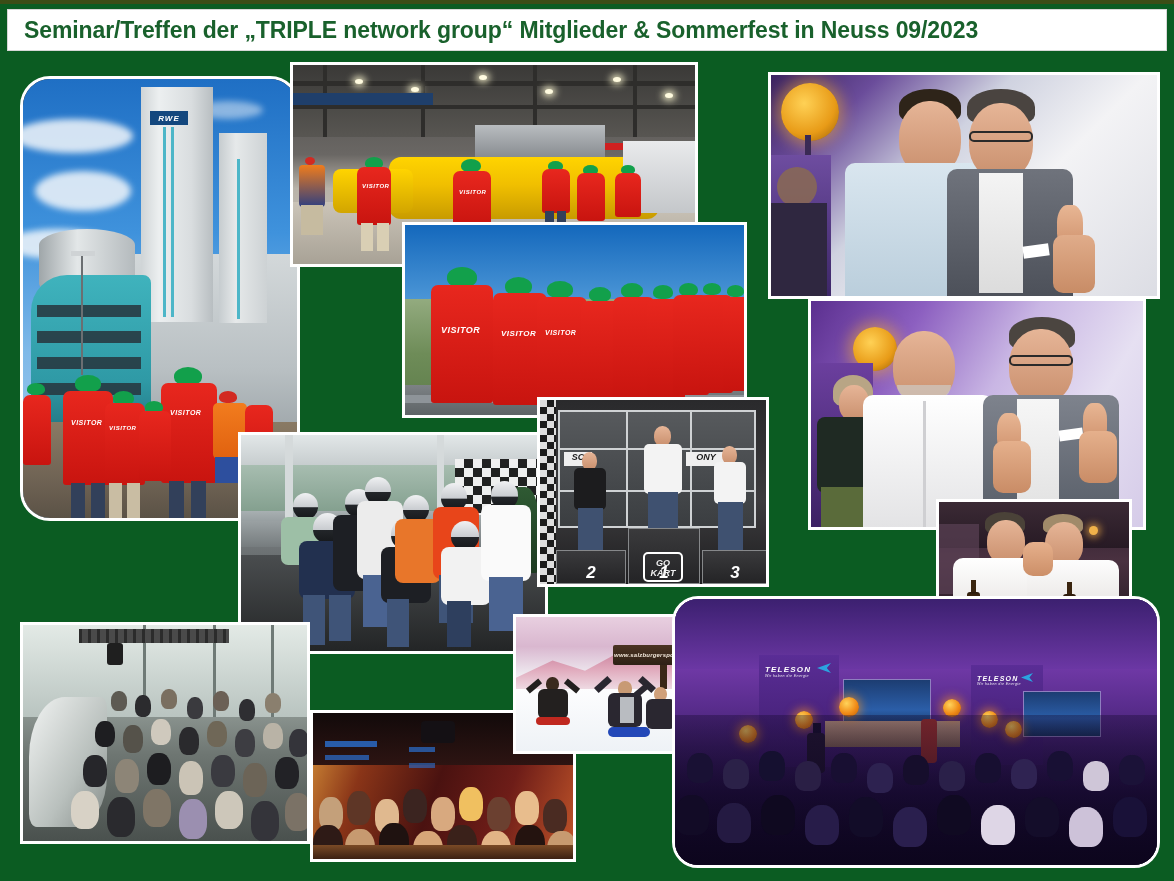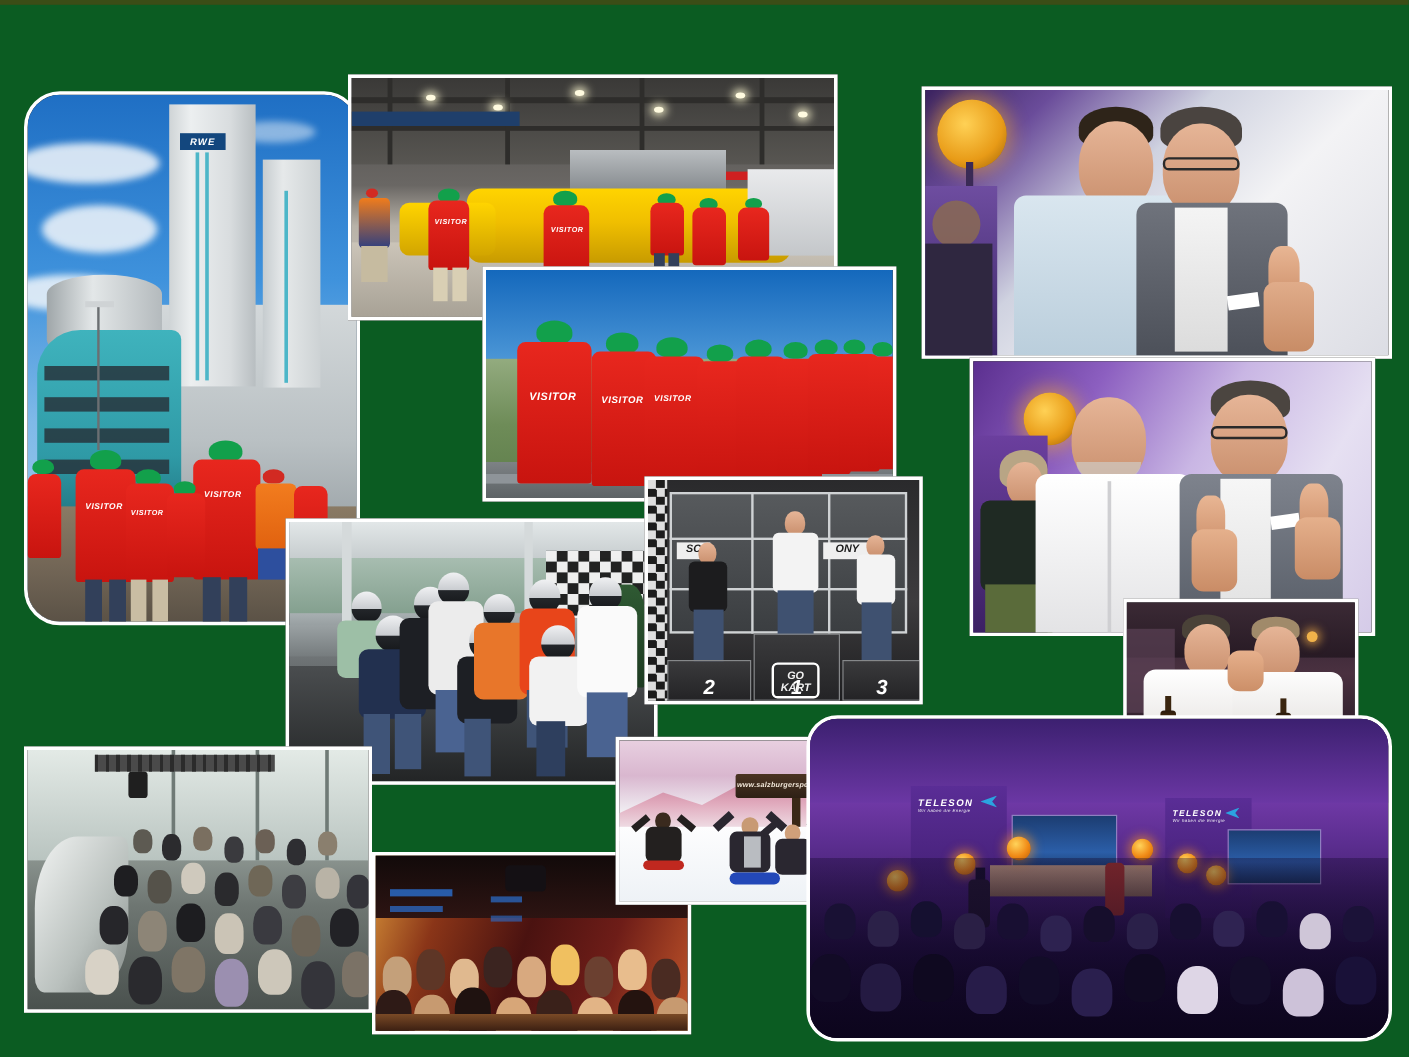"Seminar/Treffen der „TRIPLE network" div { html: none -> <div> <div>Seminar/Treffen der „TRIPLE network group“ Mitglieder &amp; Sommerfest in Neuss 09/2023</div> </div> }
